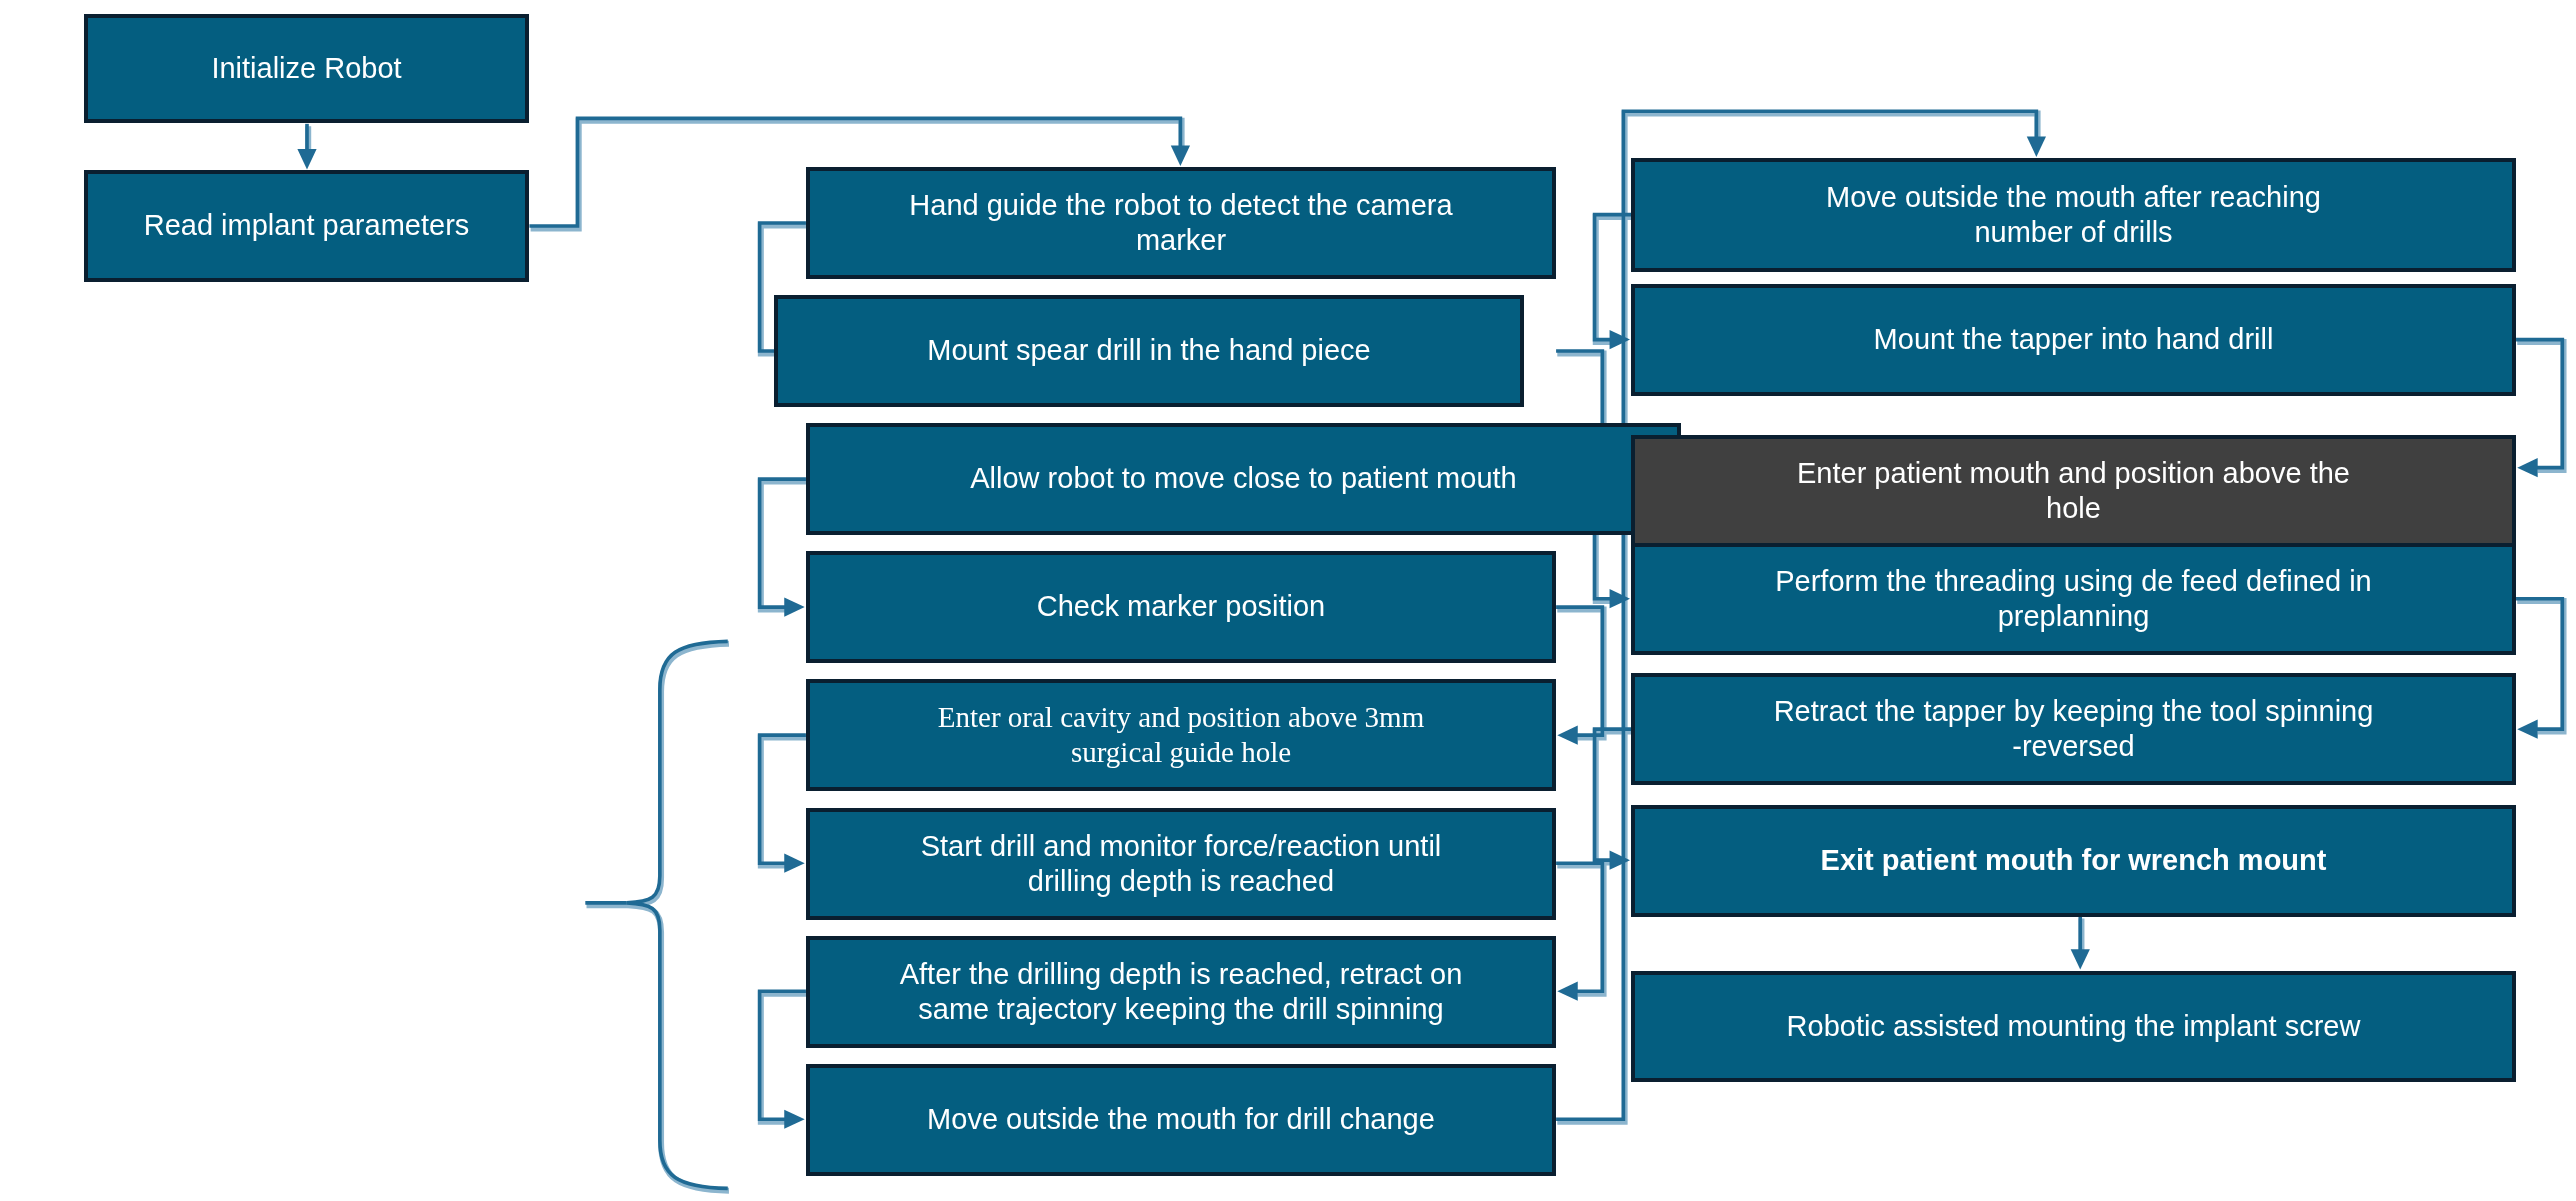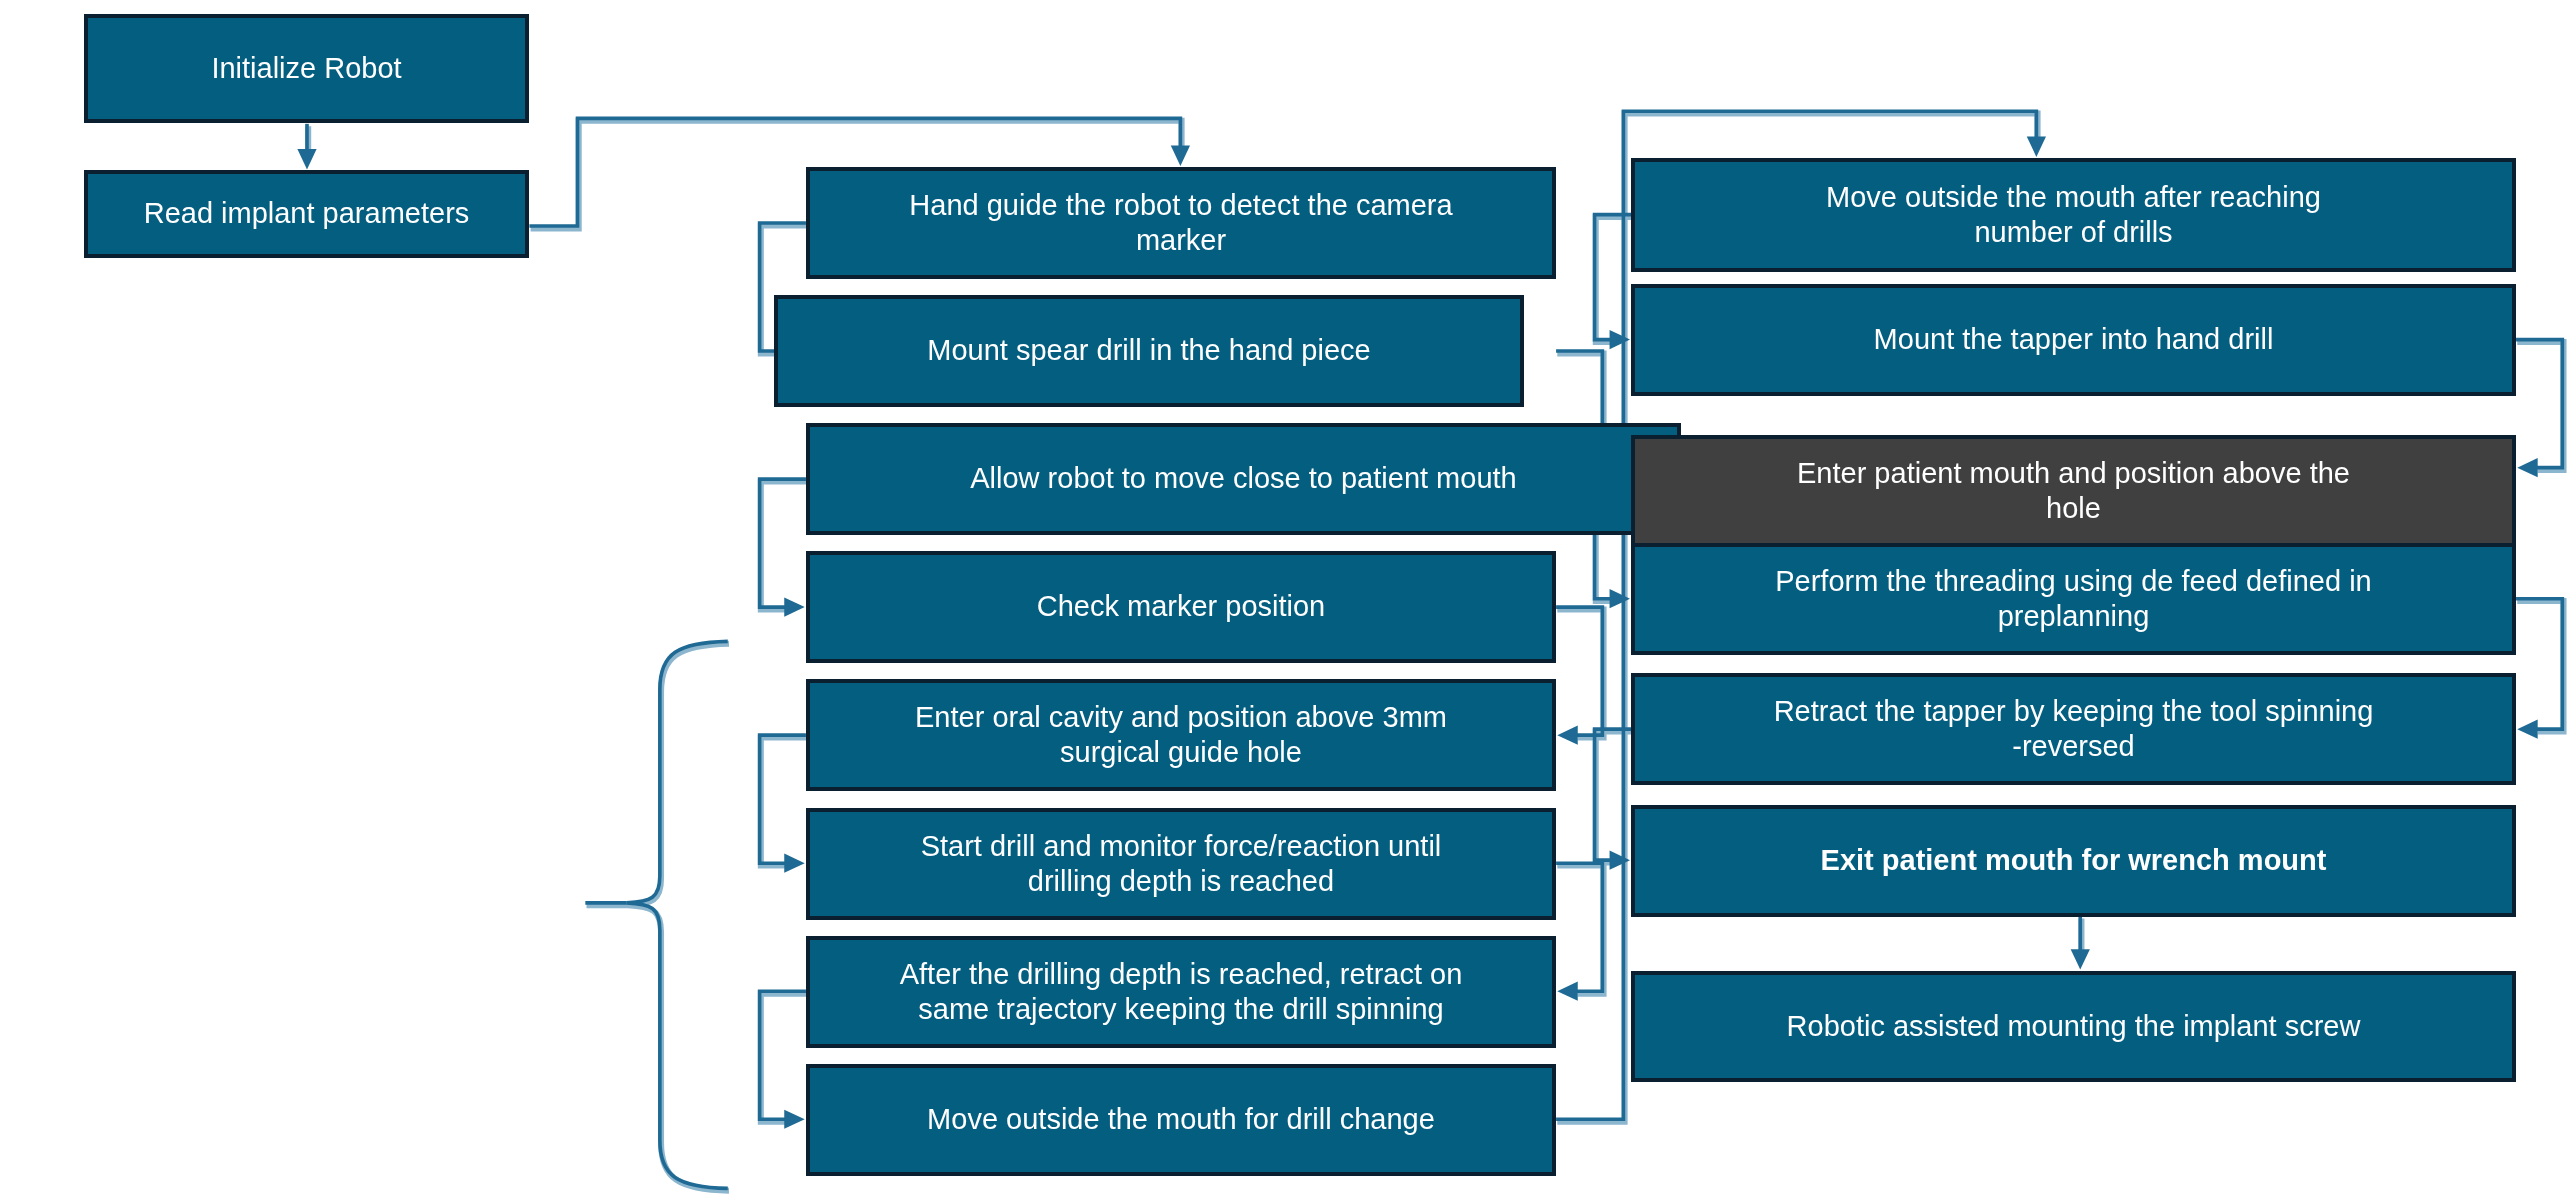"Read implant parameters" div.node { height: 88px -> 112px }
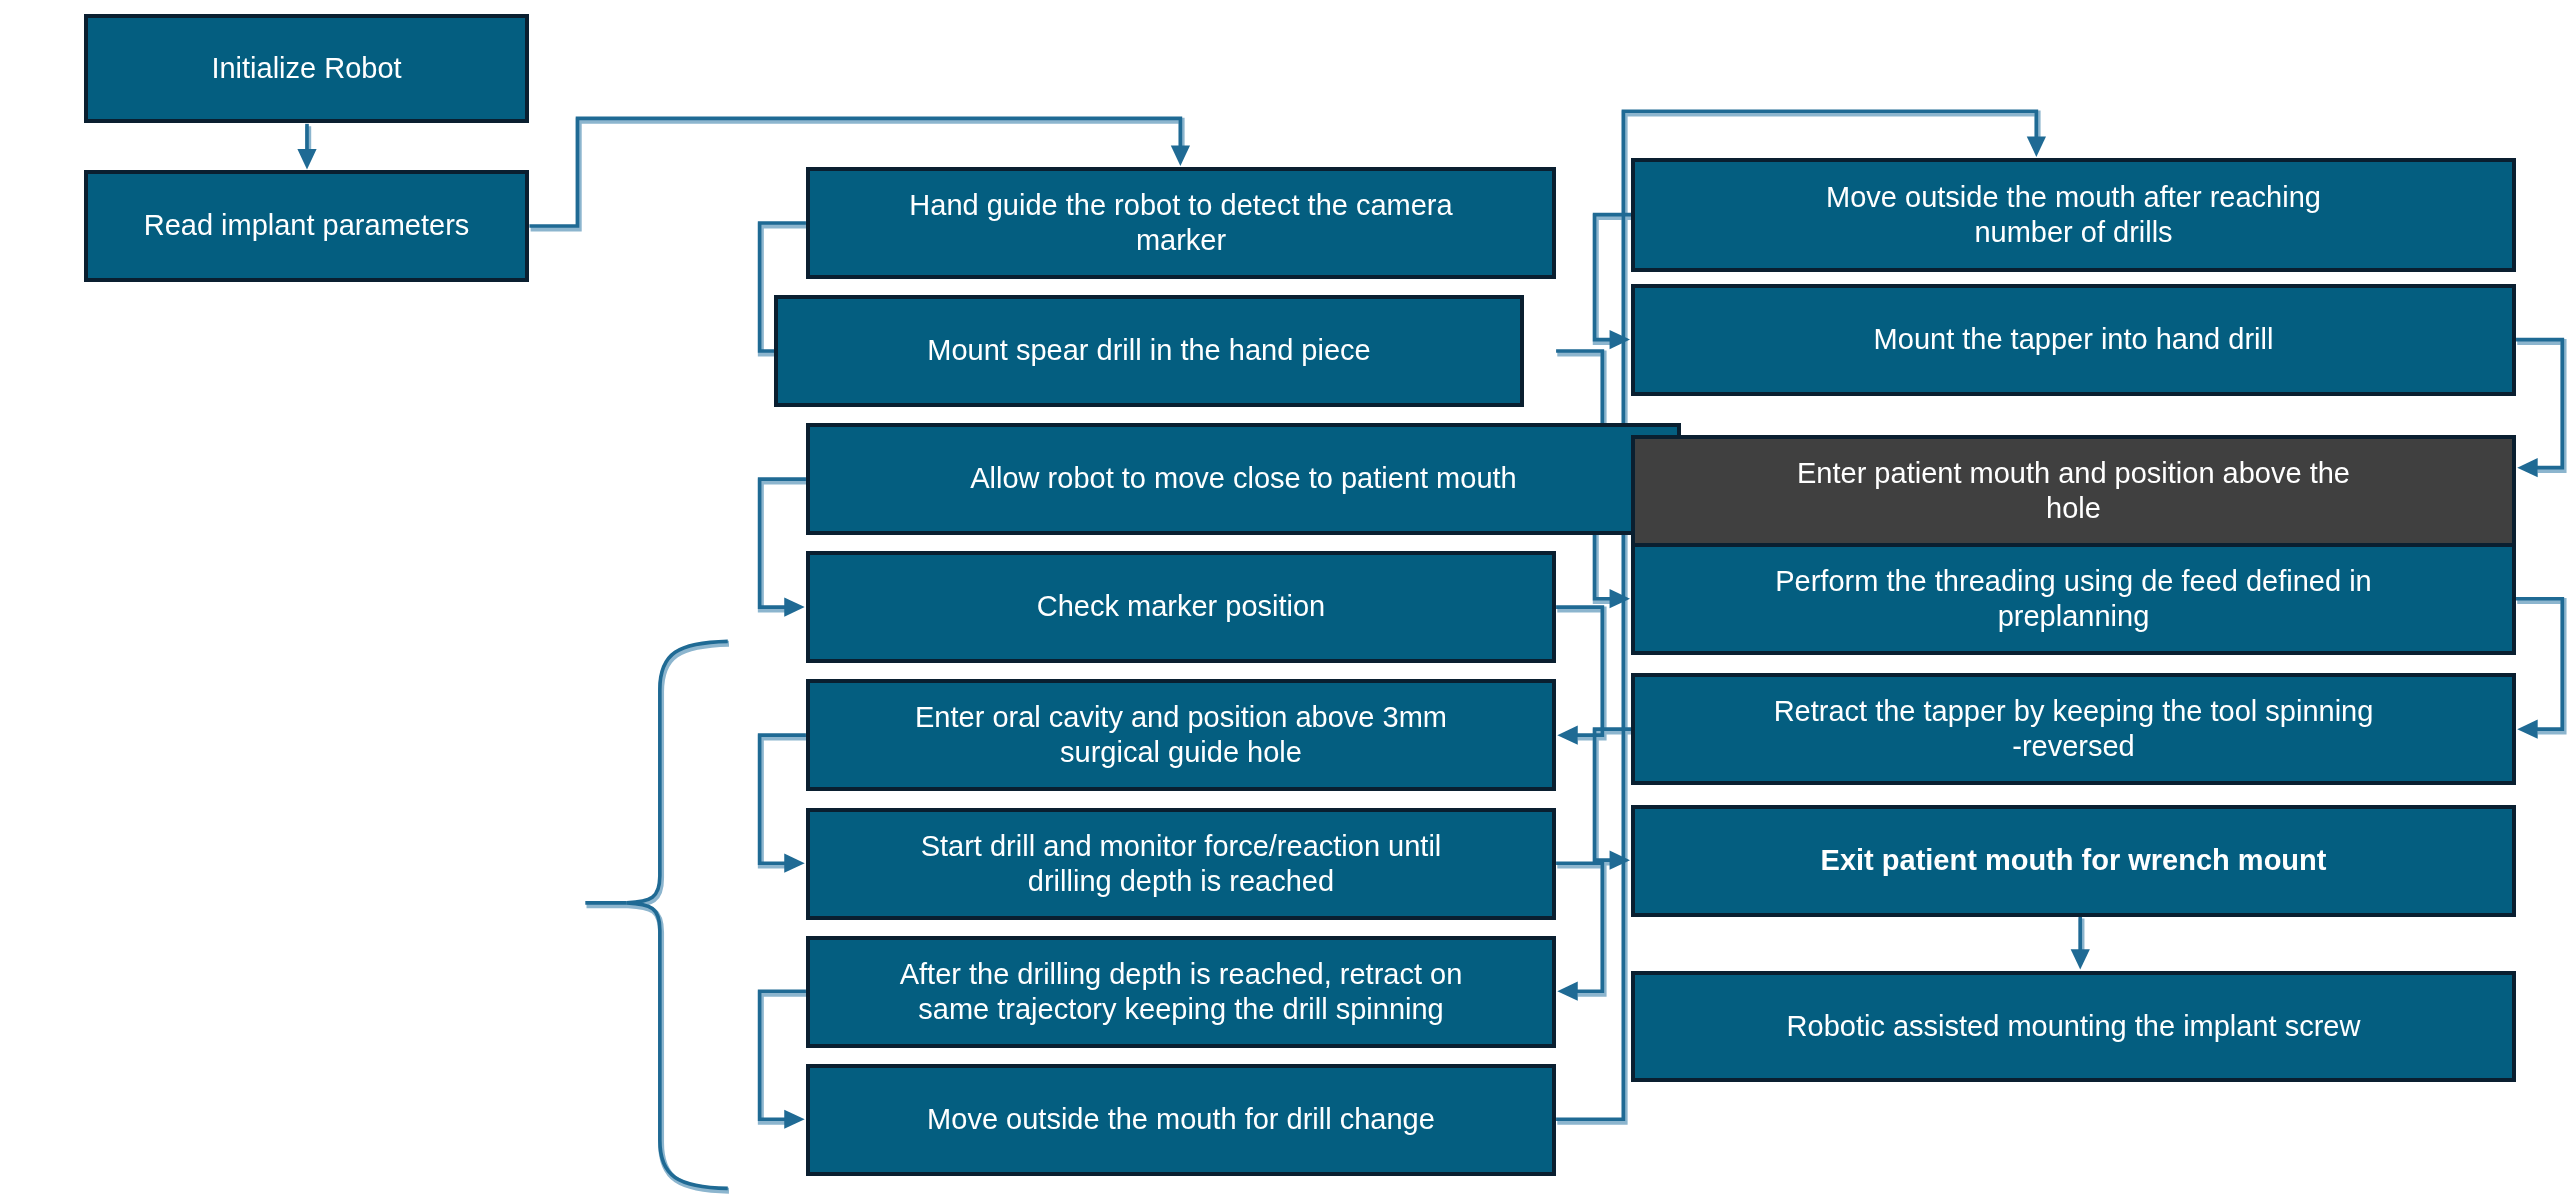"Enter oral cavity and position" div.node { font-family: none -> Liberation Serif, serif }
